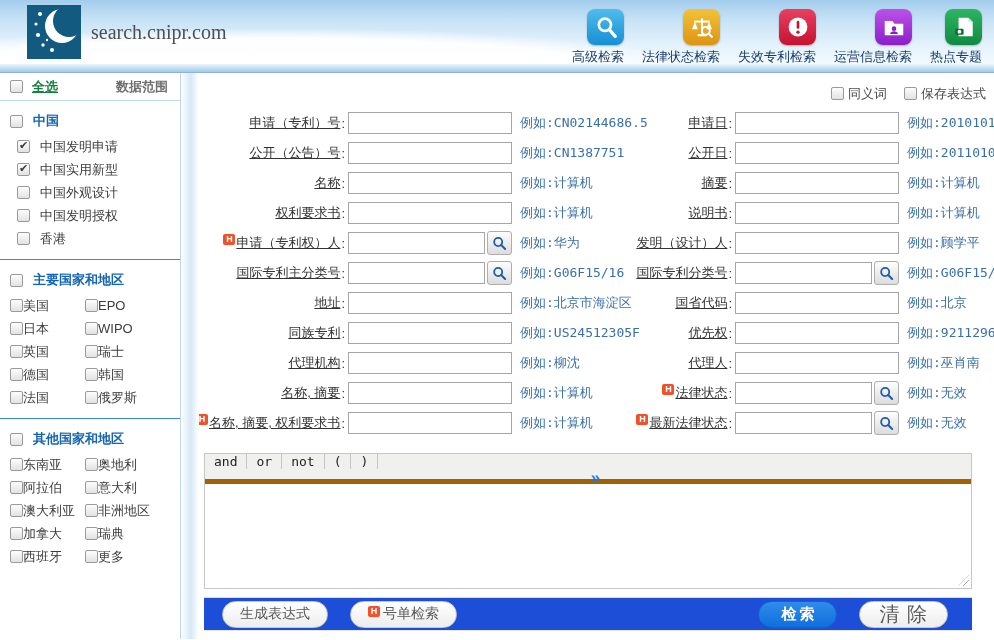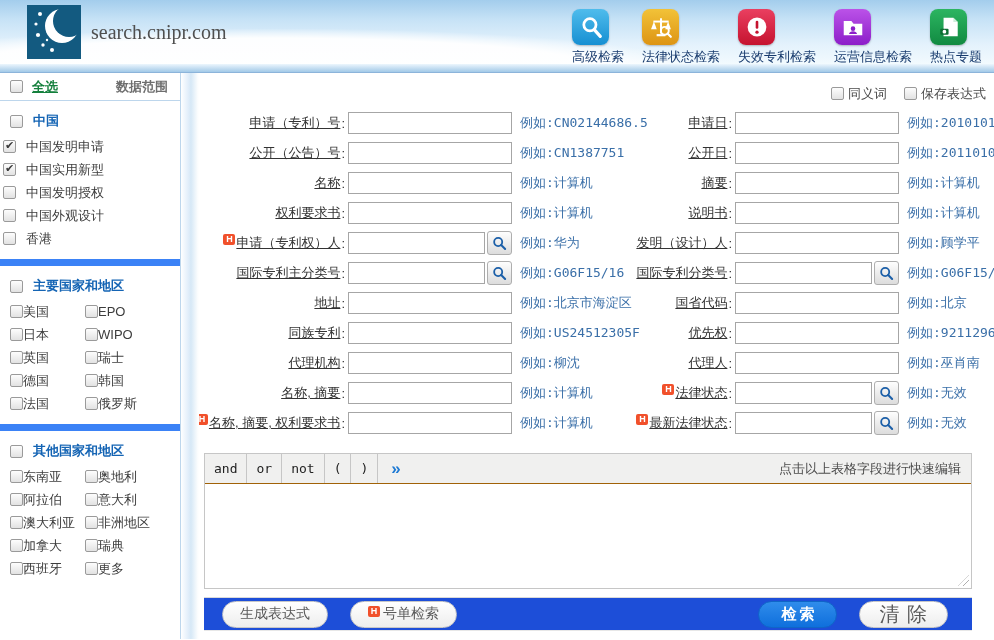"高级检索" .nav-item { align-items: flex-start -> flex-end }
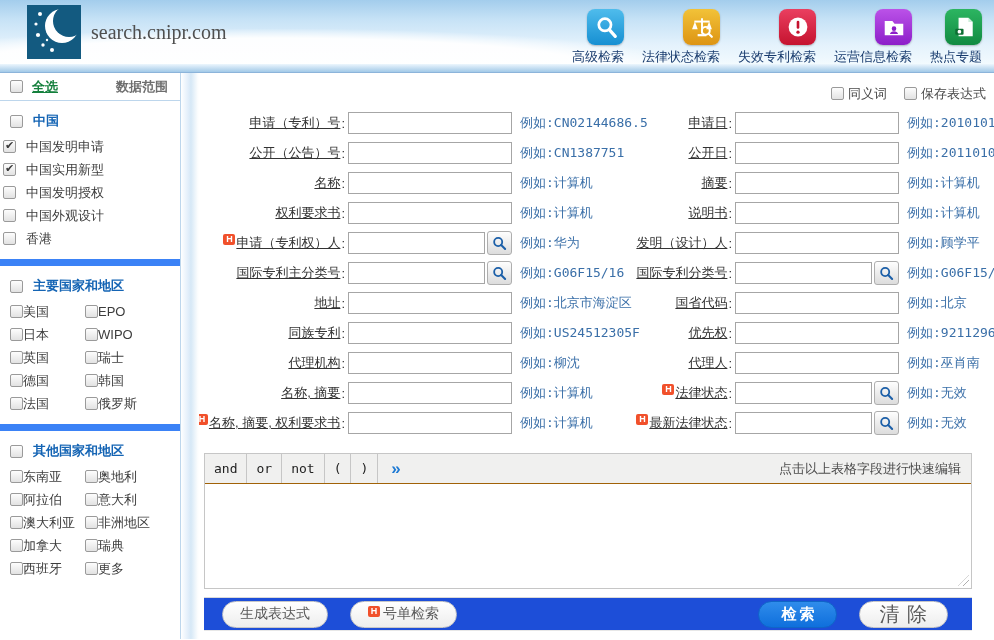"中国" .sb-group { border-bottom: 7px solid #3b82f6 -> 1px solid #3b82f6 }
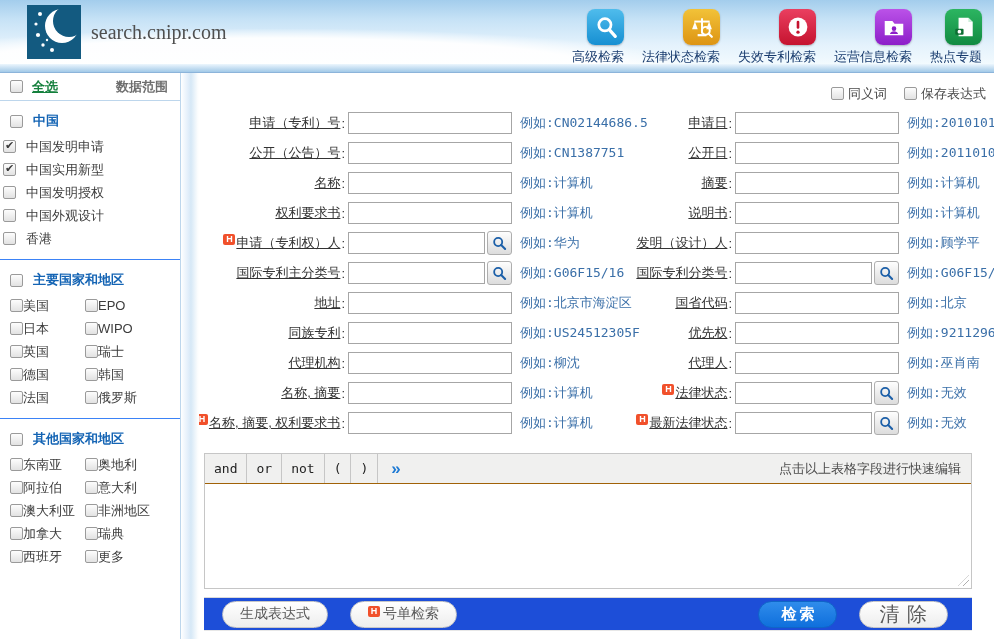"中国发明申请" .sb-items.one .sb-item { padding: 0 3px -> 0 17px }
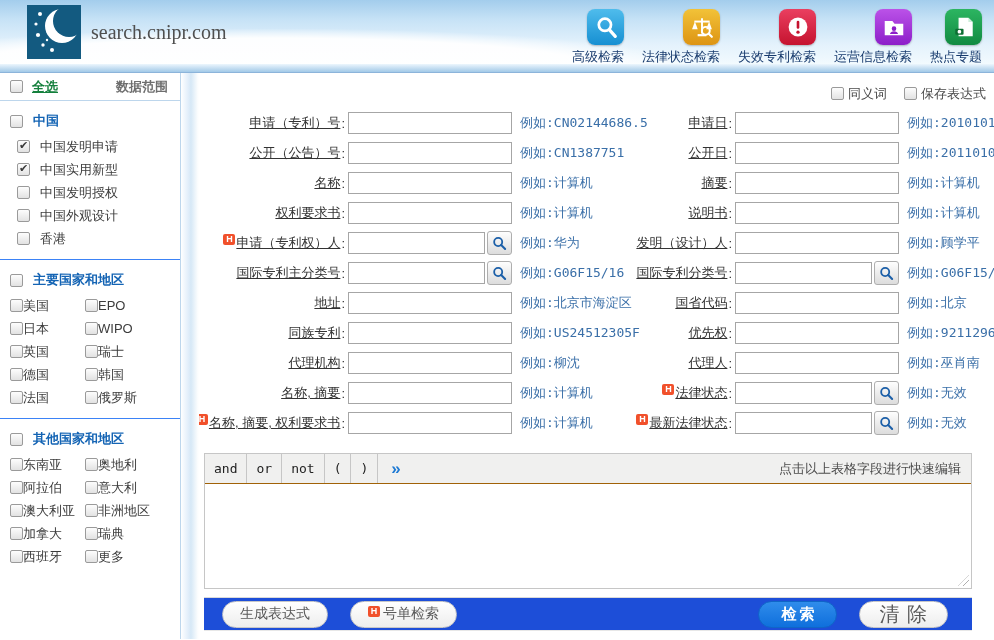"中国发明授权" label.sb-item { order: before "中国外观设计" -> after "中国外观设计" }
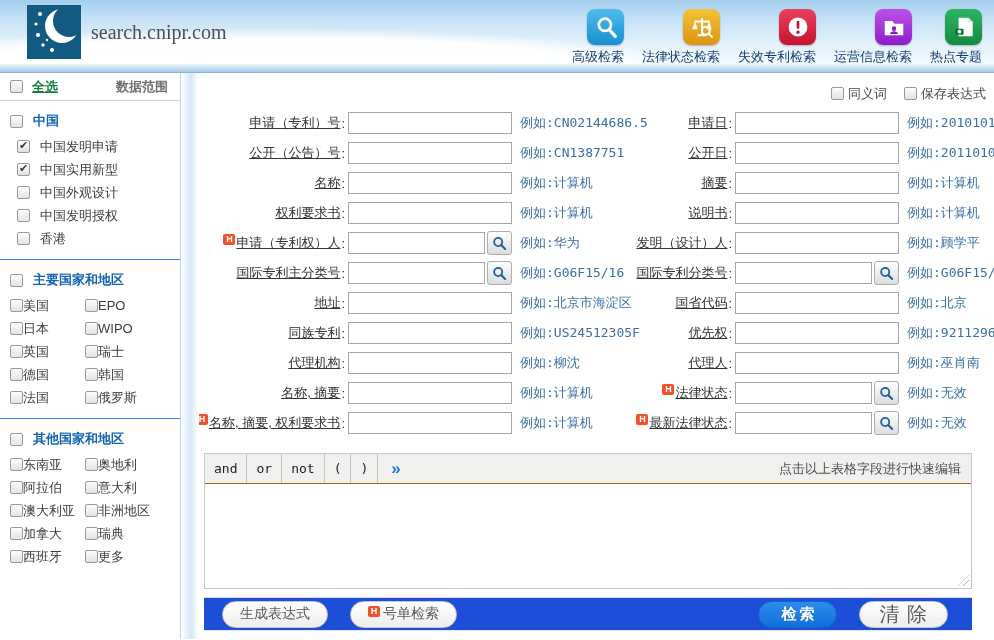"and" .expr-bar { border-bottom: 1px solid #a16207 -> 5px solid #a16207; flex-direction: none -> column }
